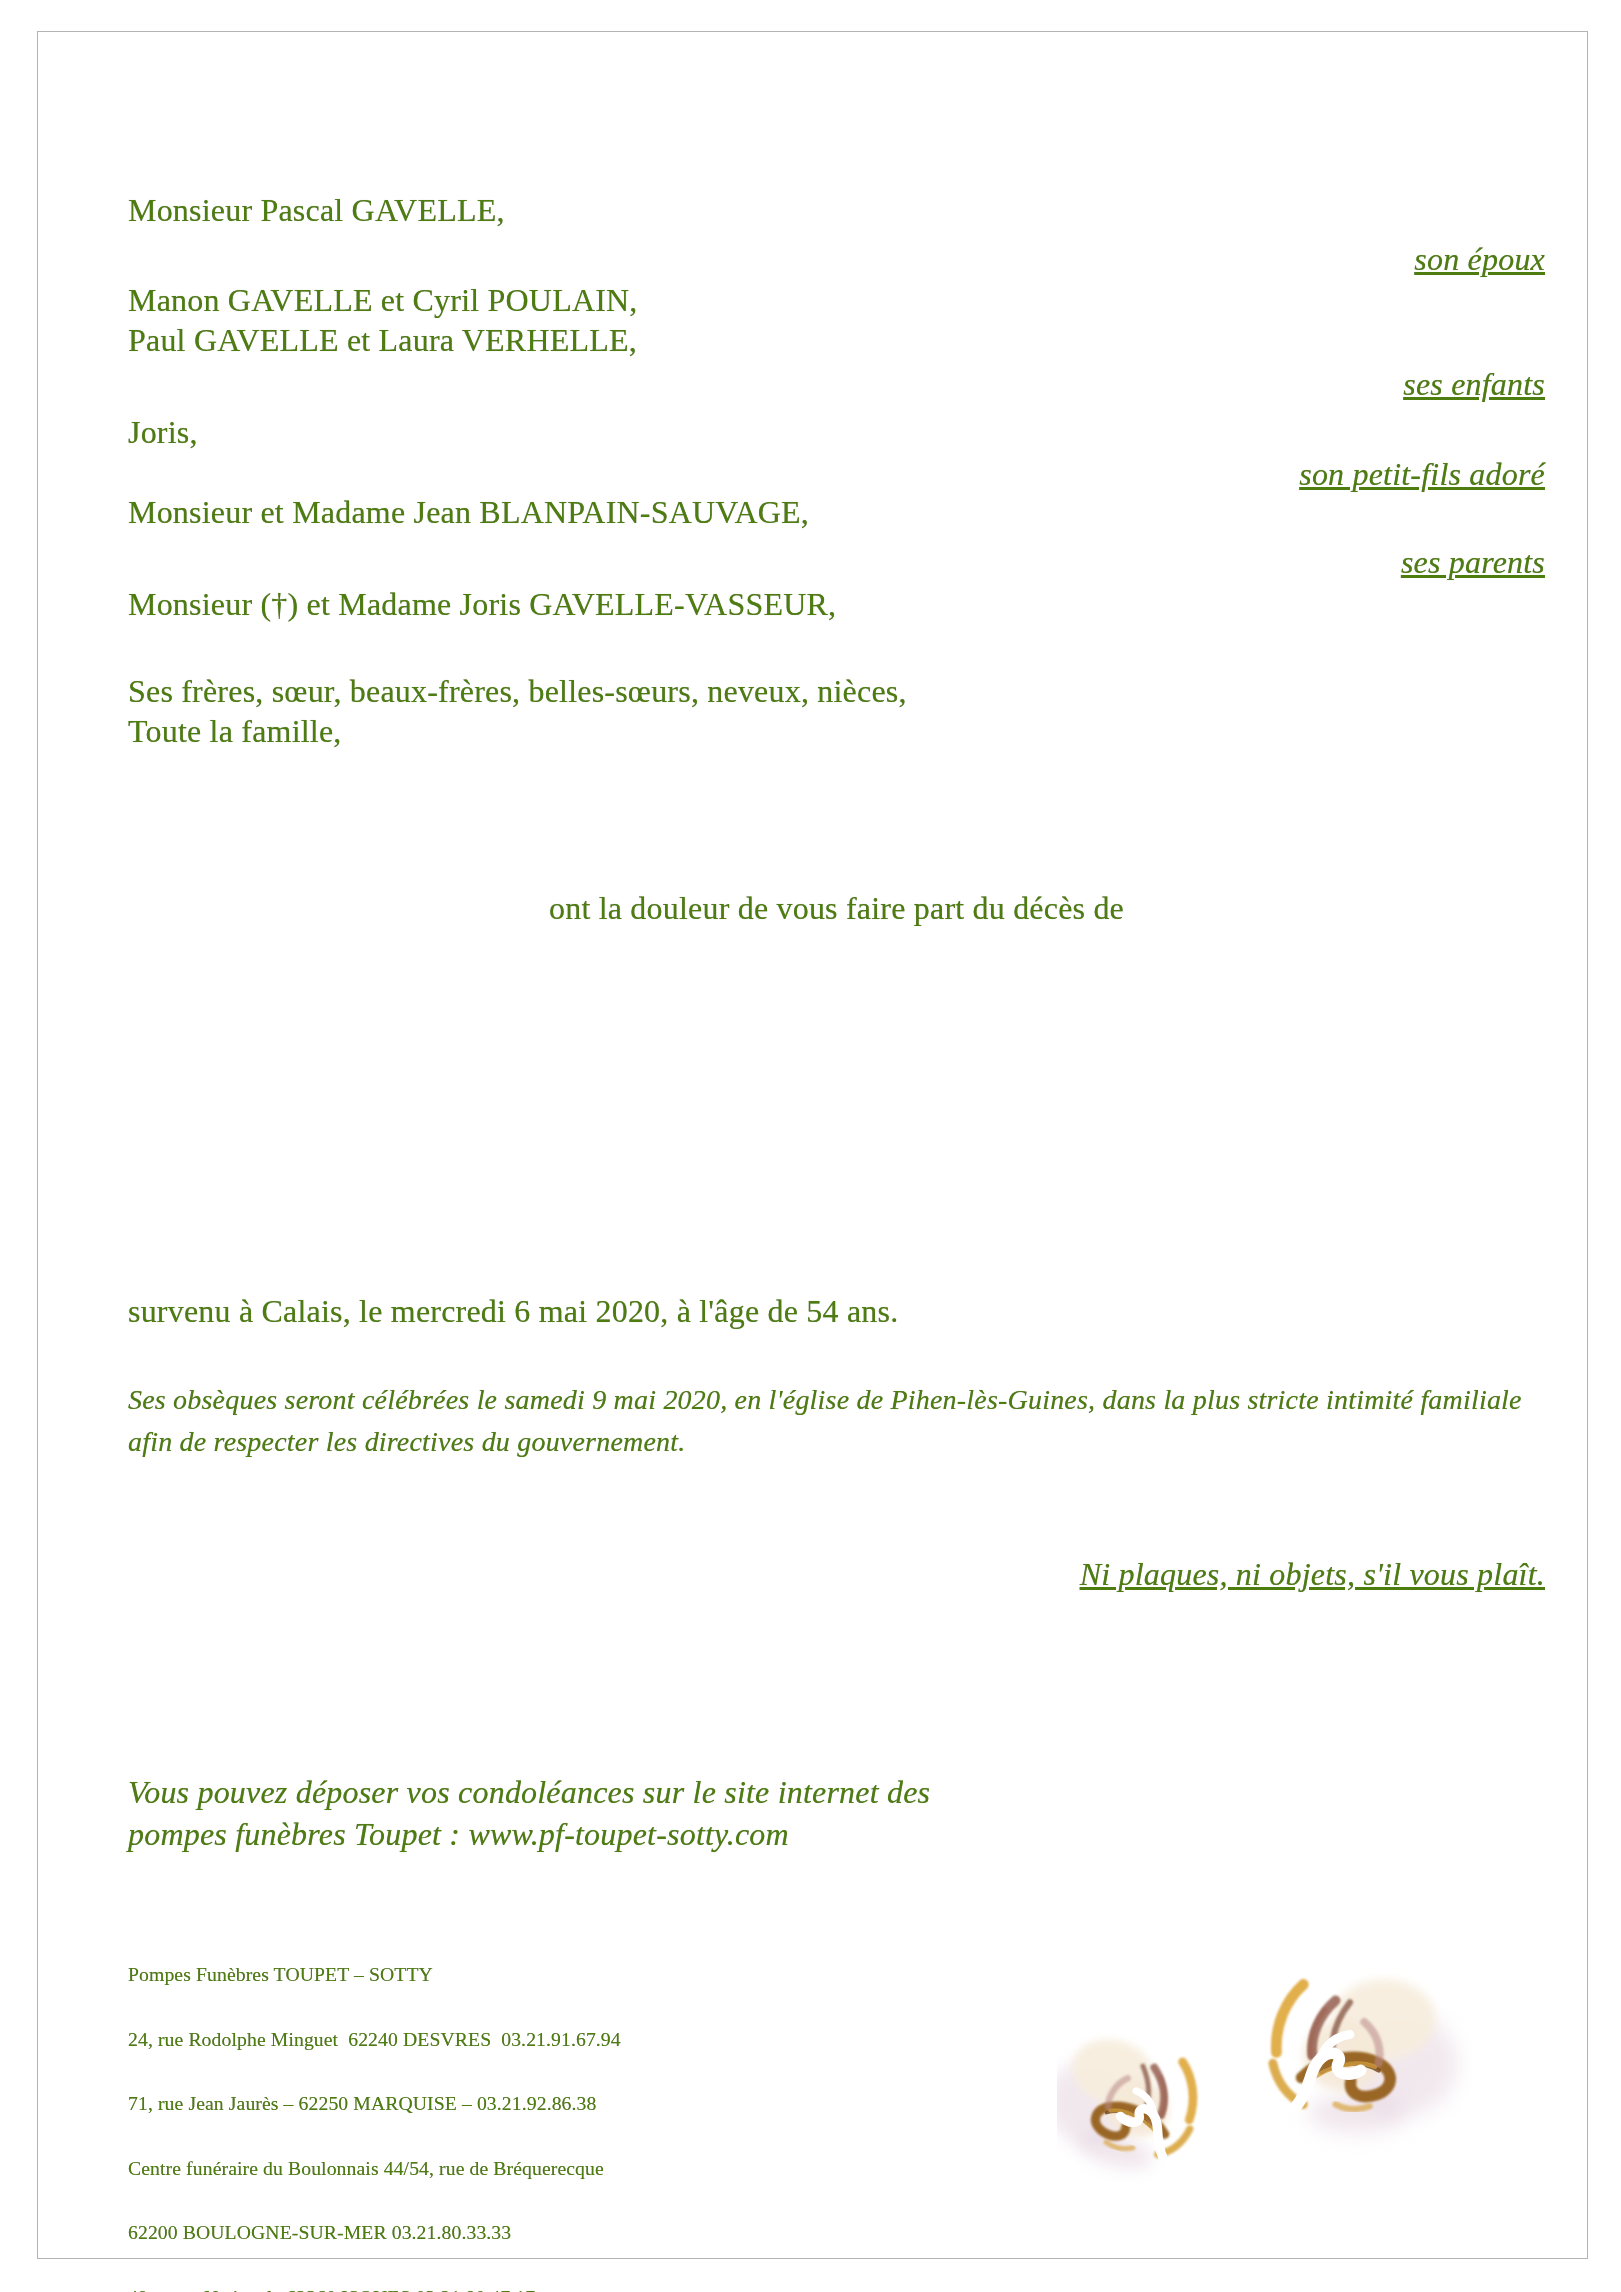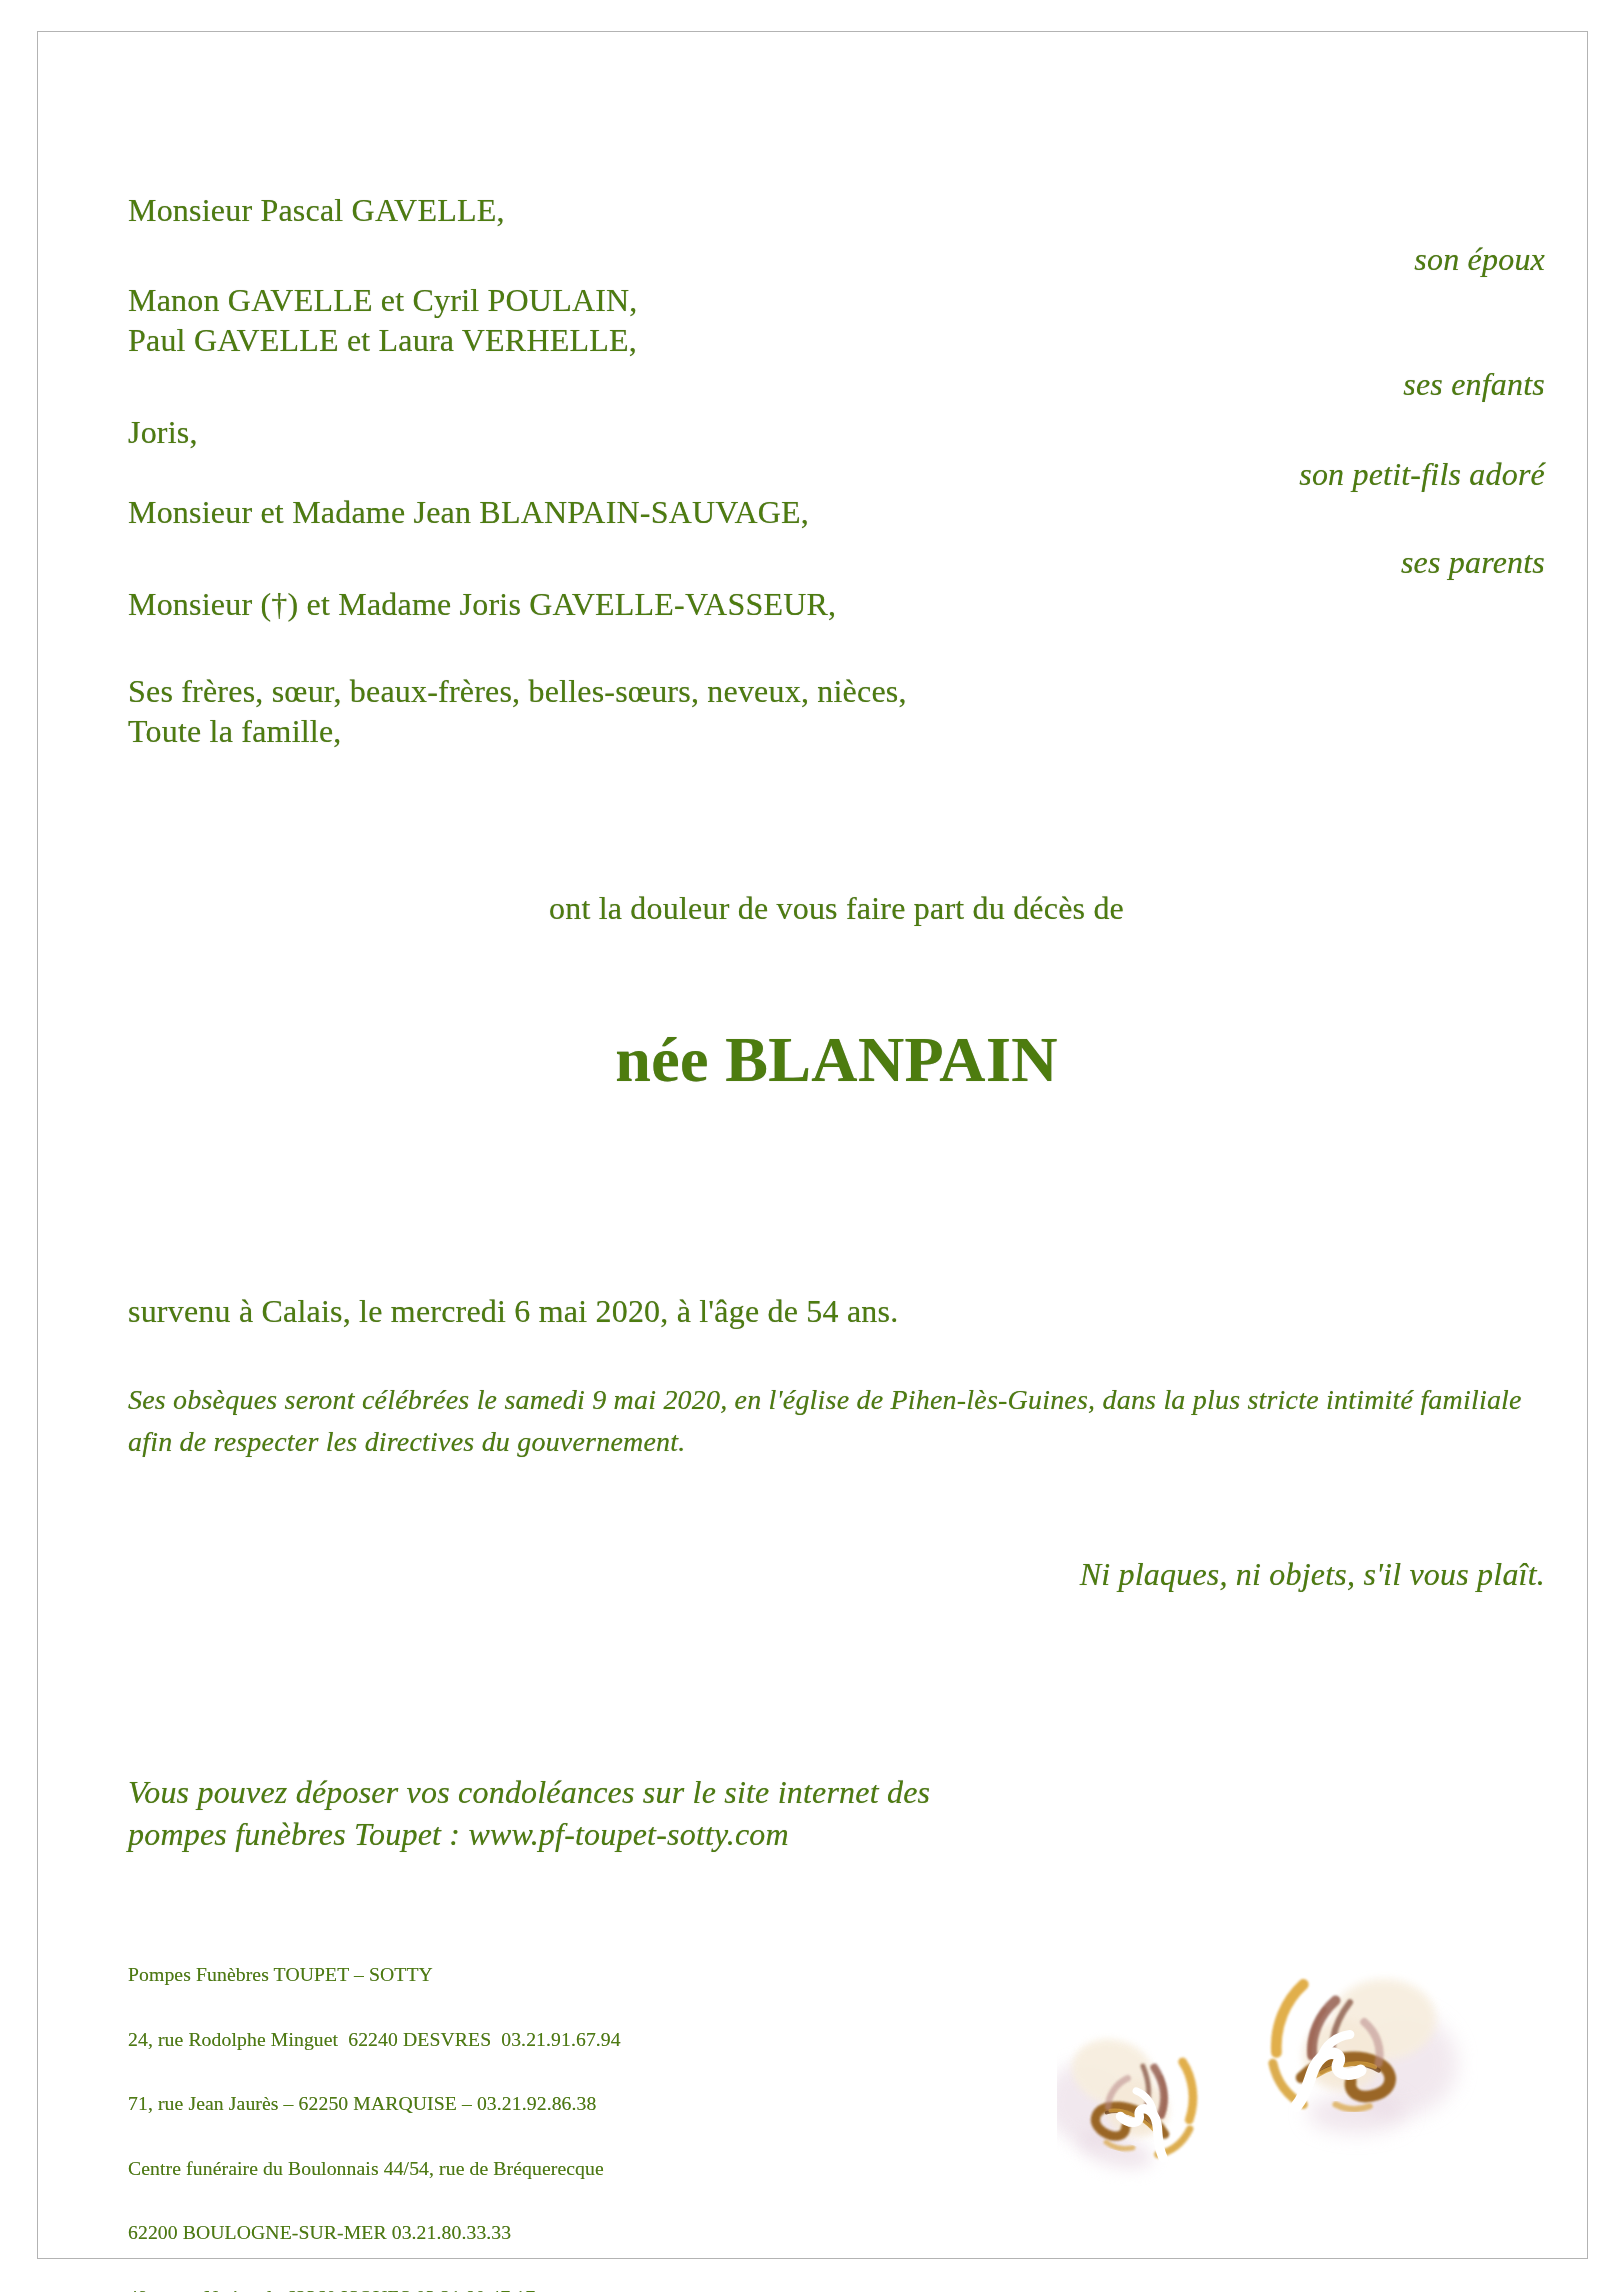"son époux" .right-label { text-decoration: none -> underline }
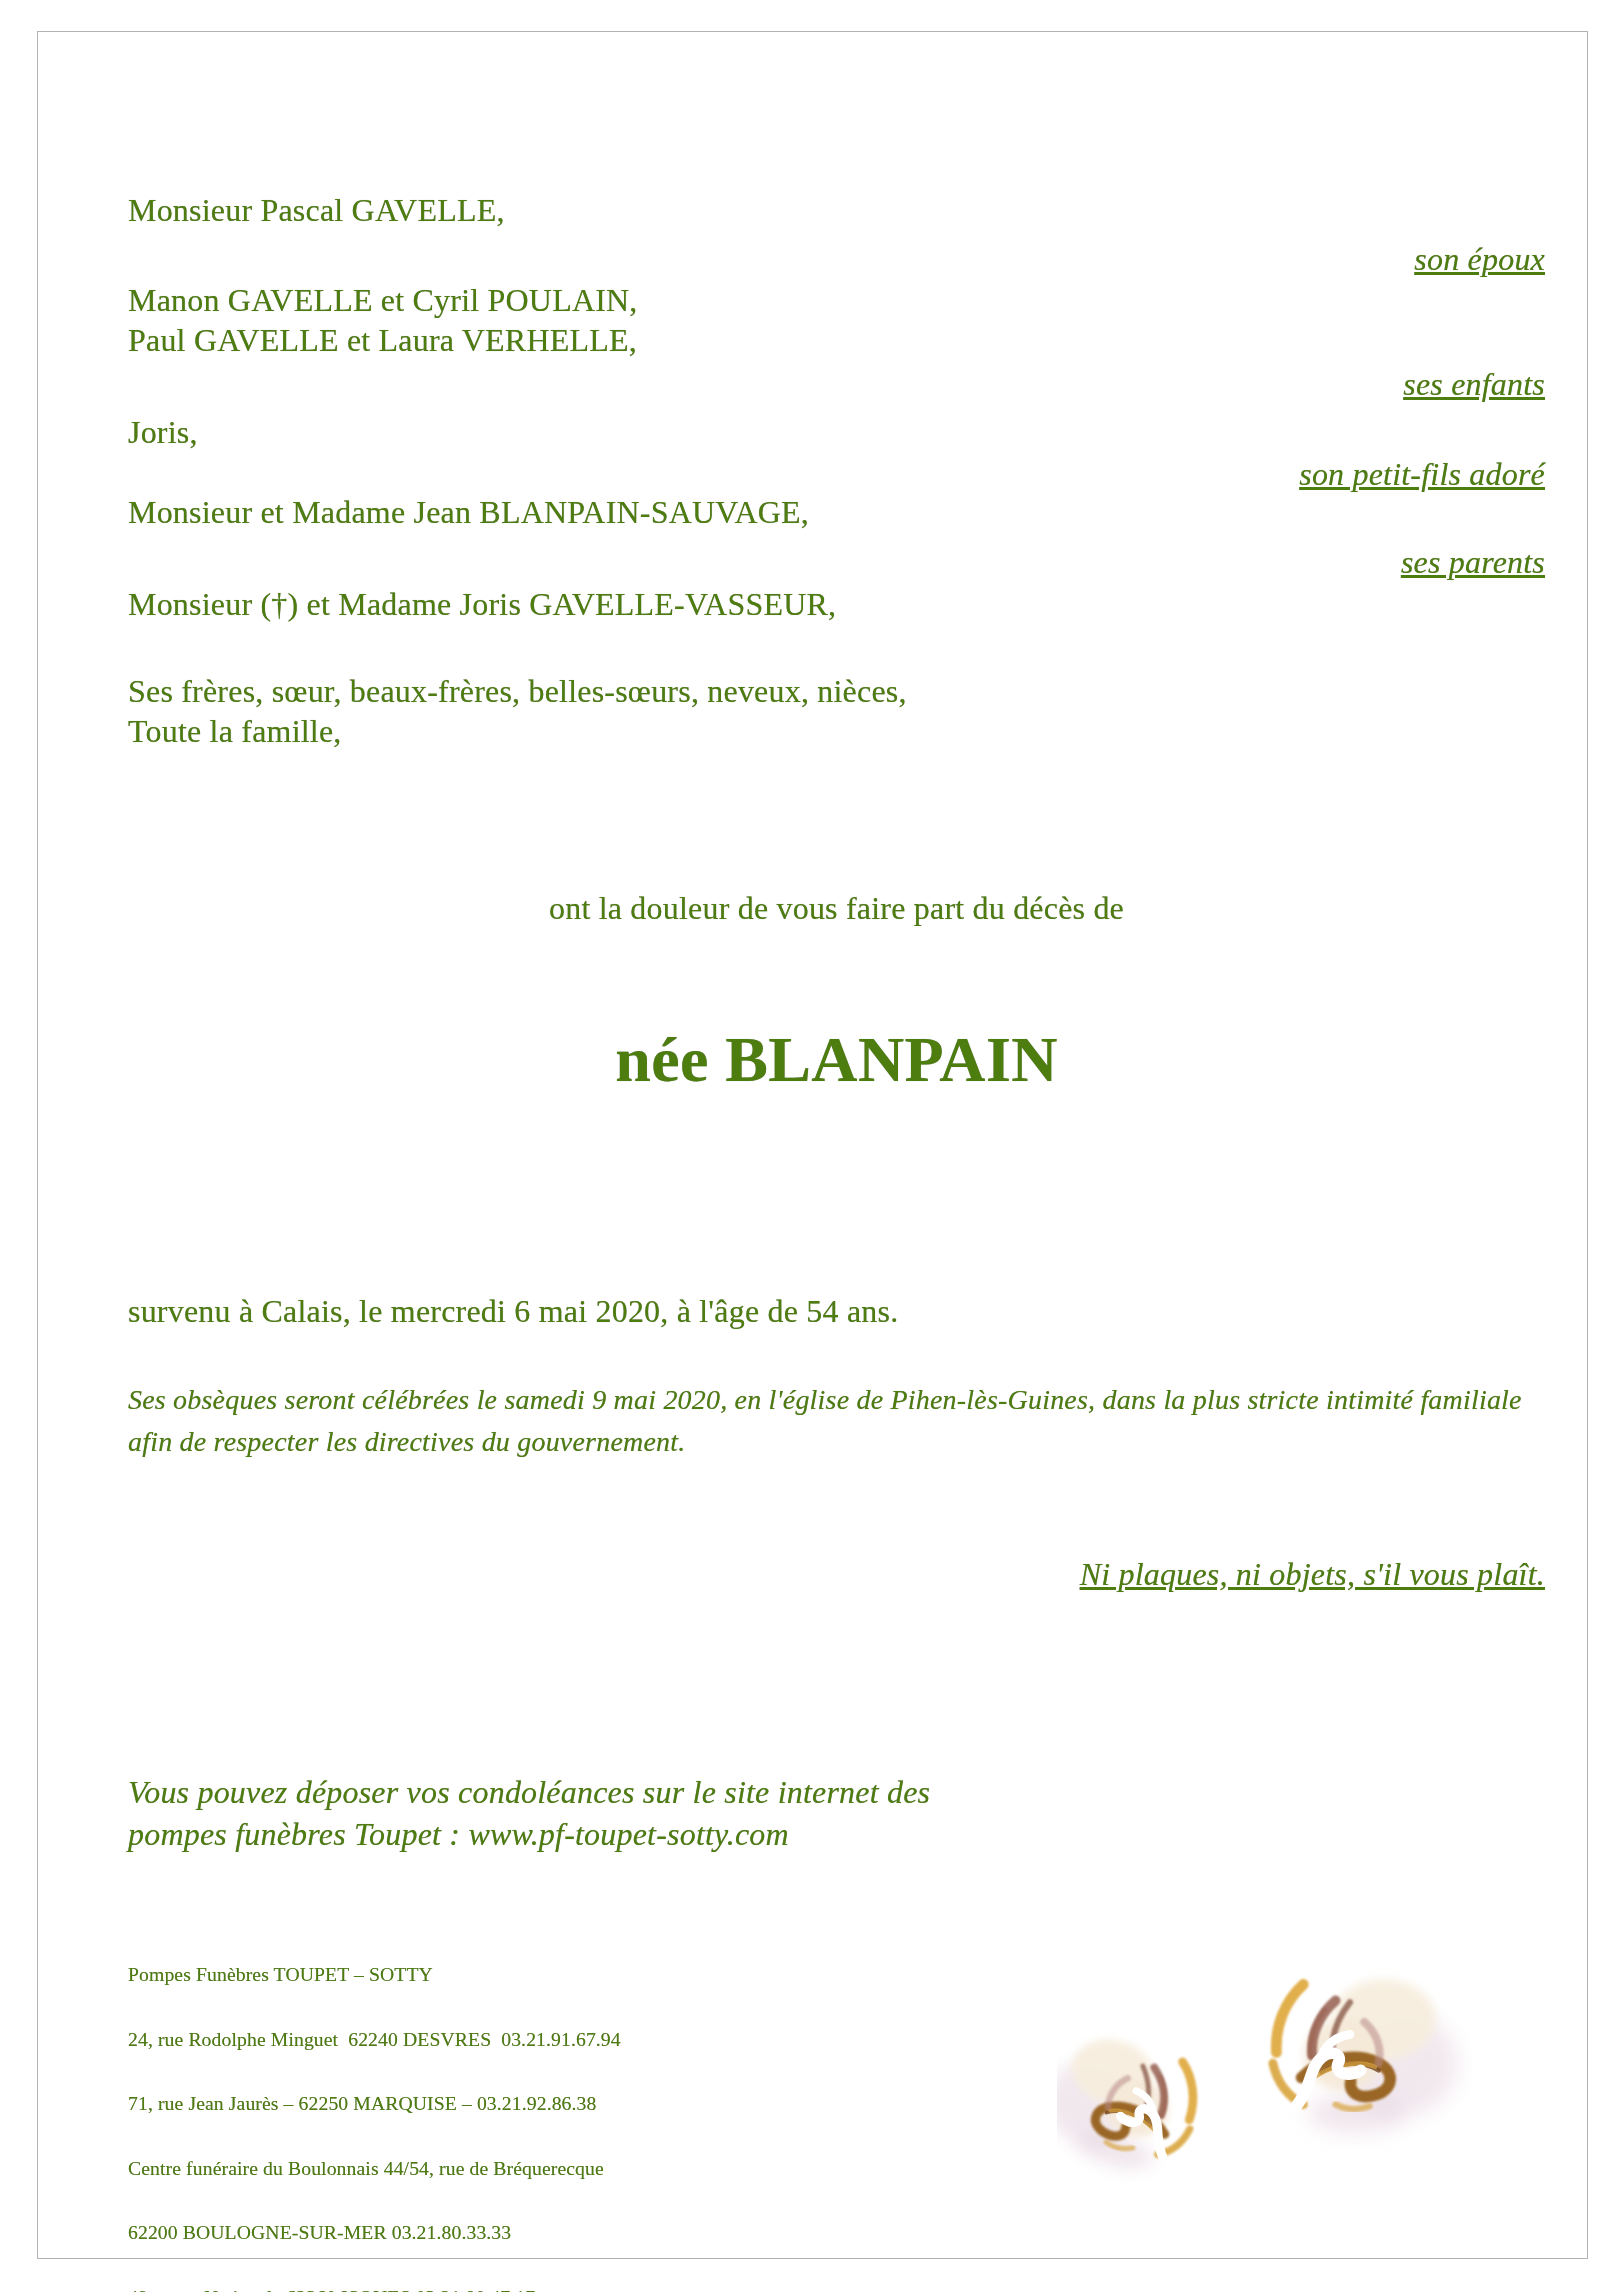"née BLANPAIN" div { html: <div>née BLANPAIN</div> -> none }
